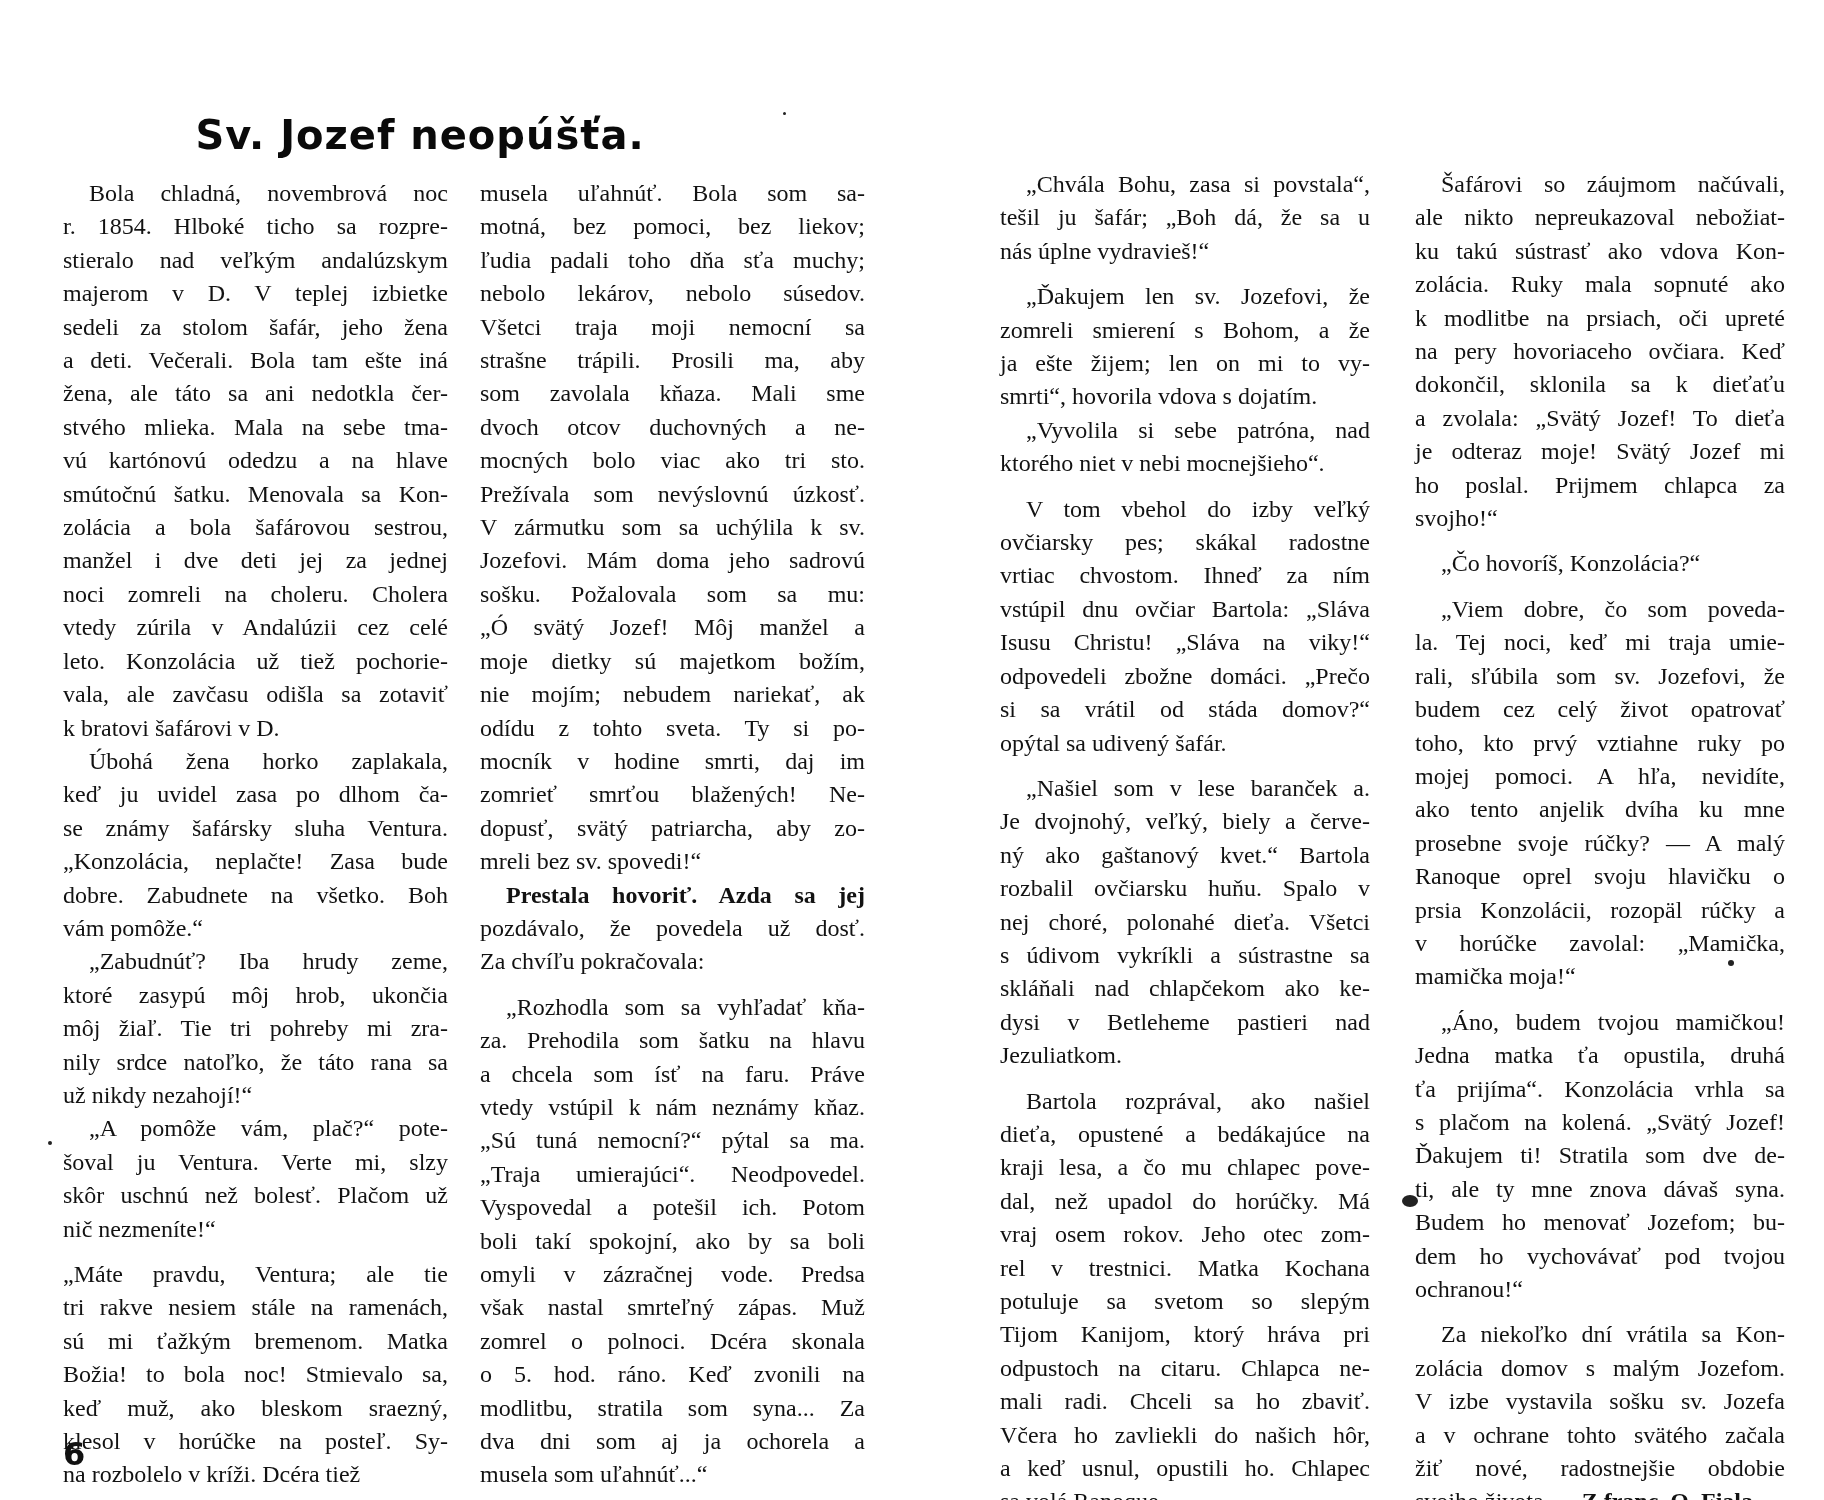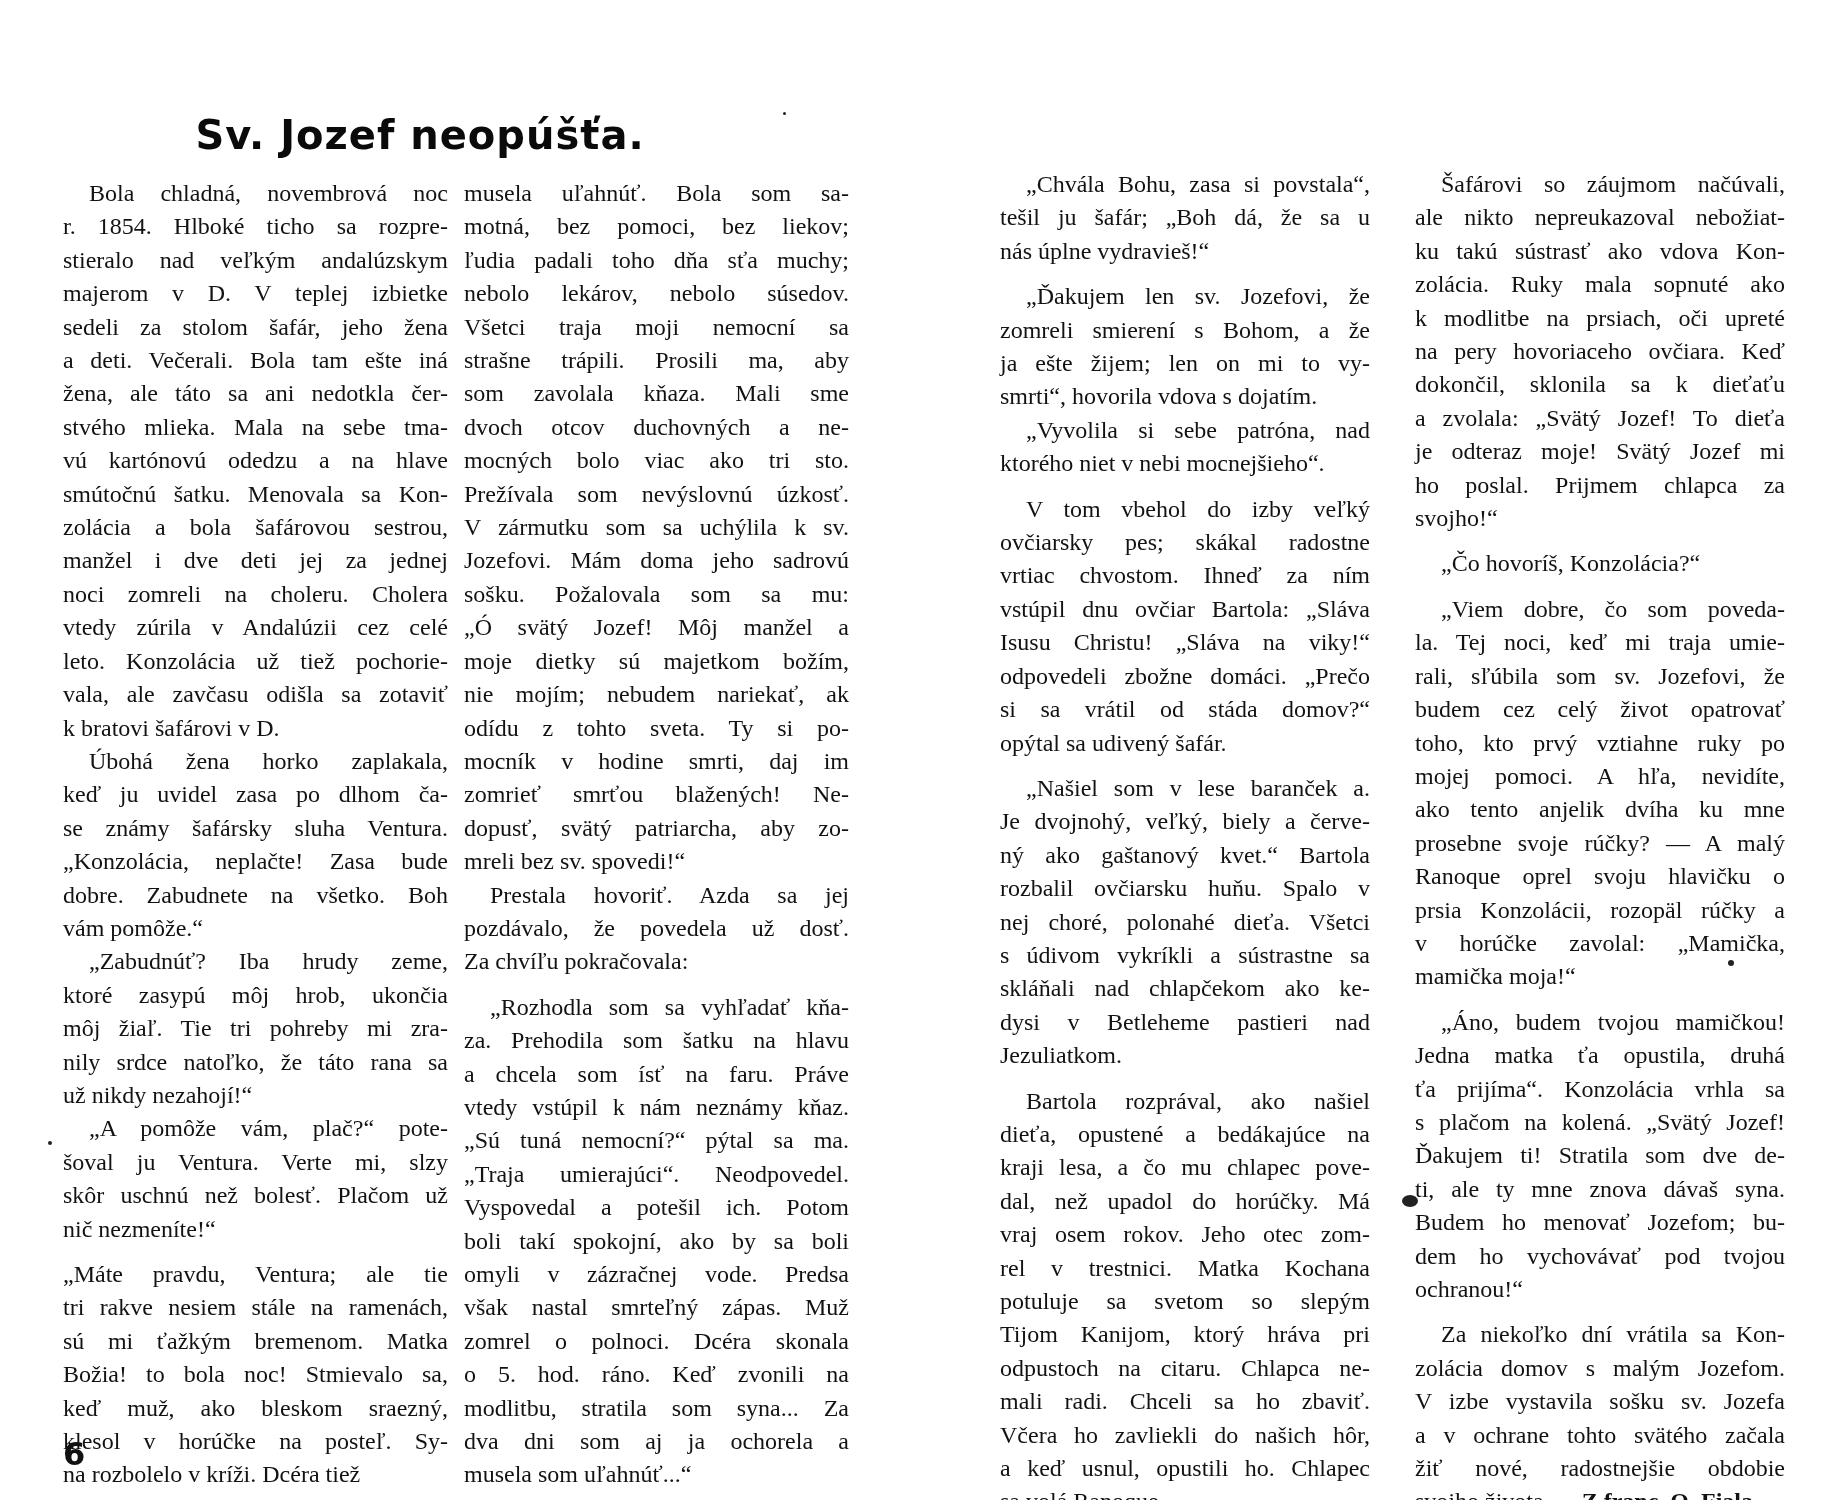"musela uľahnúť. Bola som sa-" #col2 { left: 464px -> 480px }
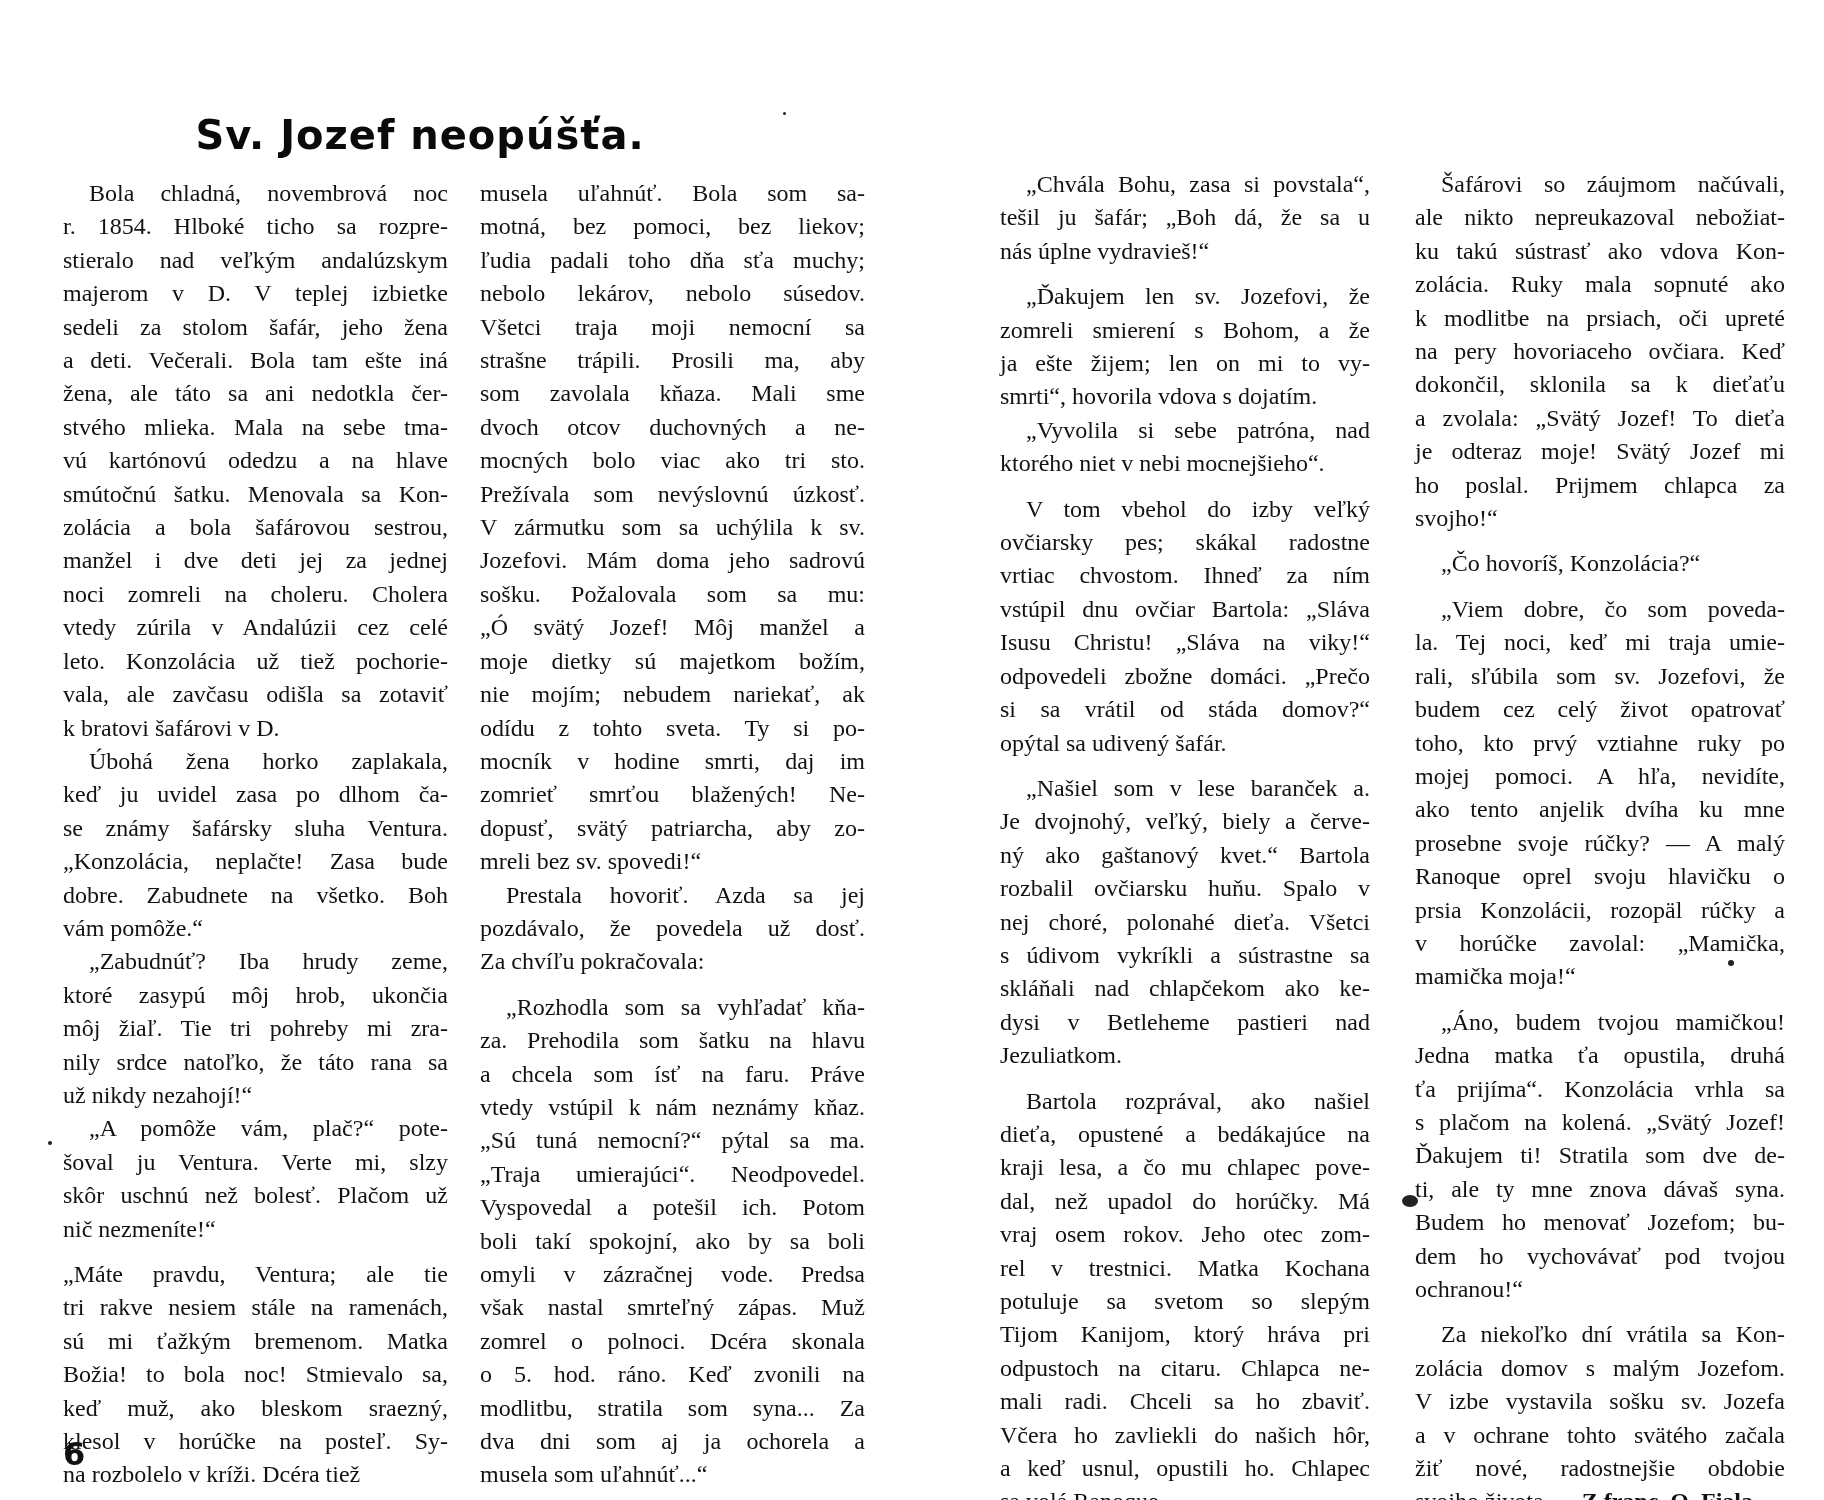"Prestala hovoriť. Azda sa jej" span.line { font-weight: none -> bold }
